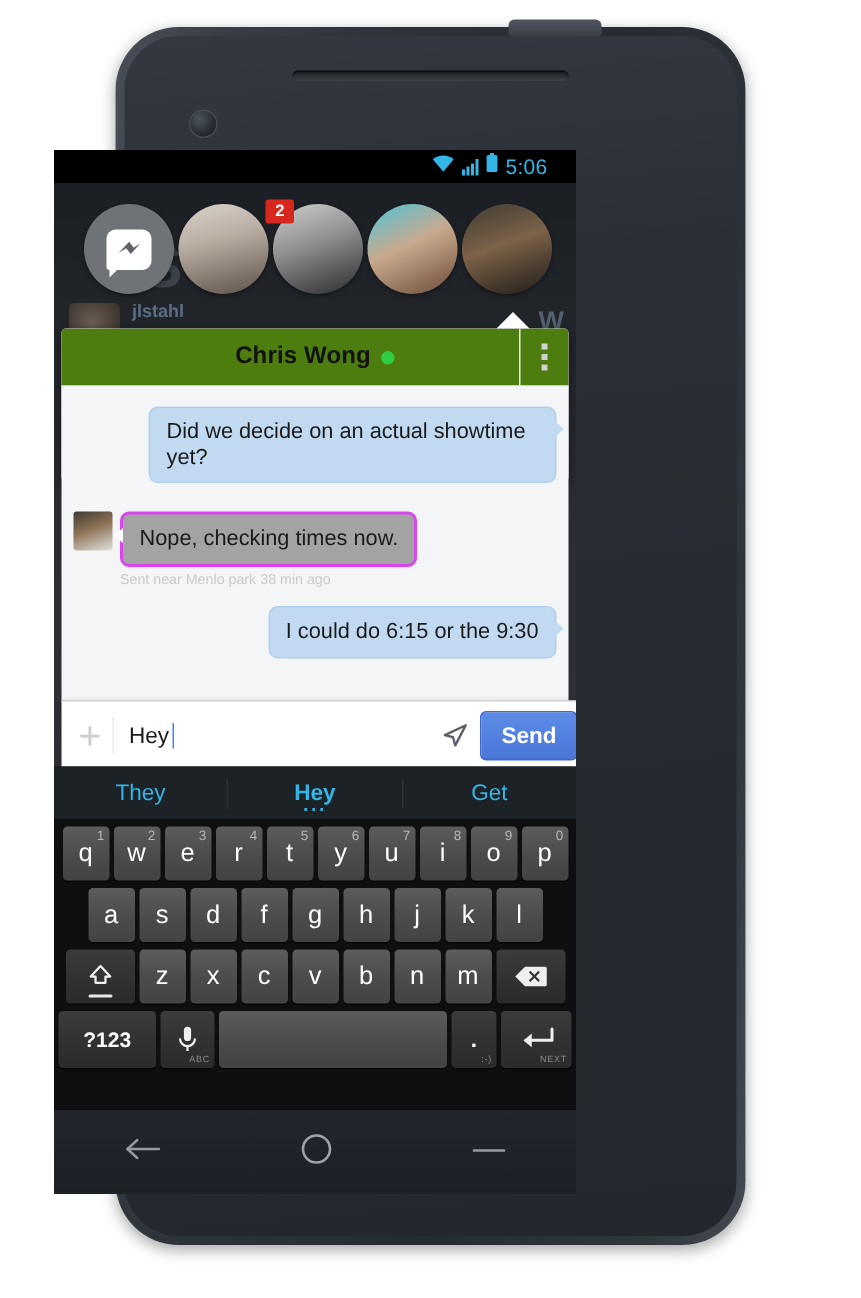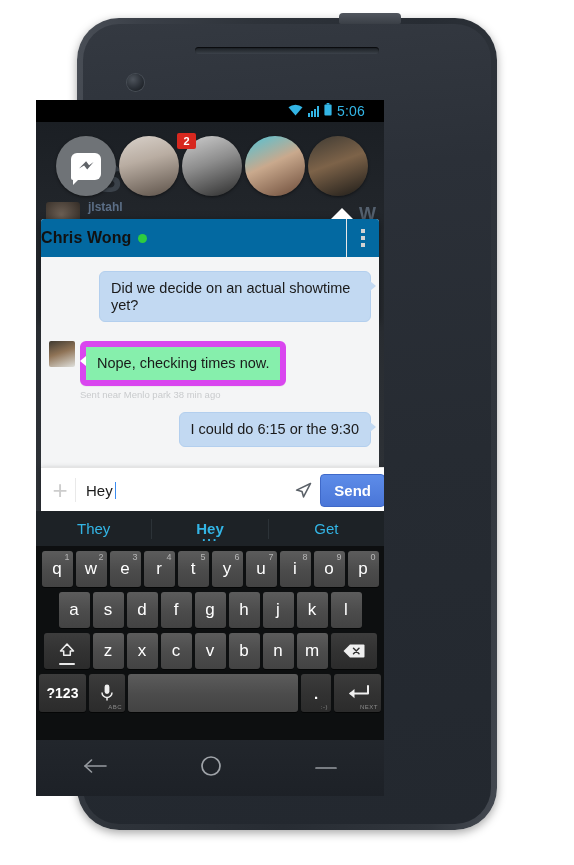"Chris Wong" .chat-header { background: #0369a1 -> #4d7c0f; justify-content: none -> center }
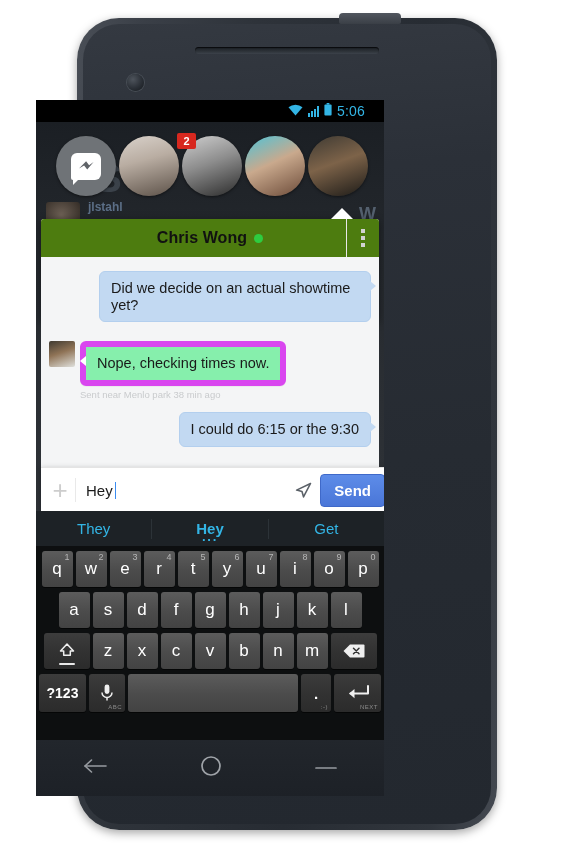"Nope, checking times now." .bubble.white { background: #86efac -> #a3a3a3; border: 6px solid #d946ef -> 2px solid #d946ef }
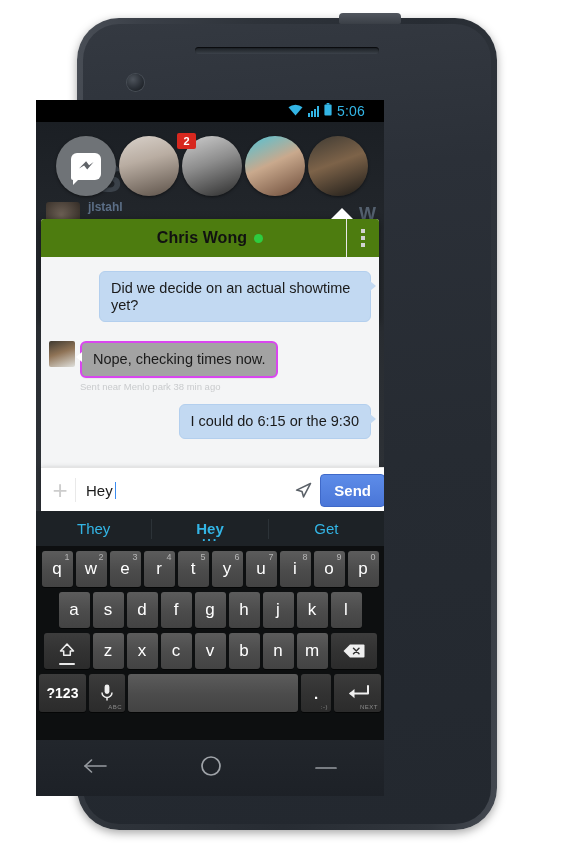"?123" .key.sym { width: 47px -> 65px }
